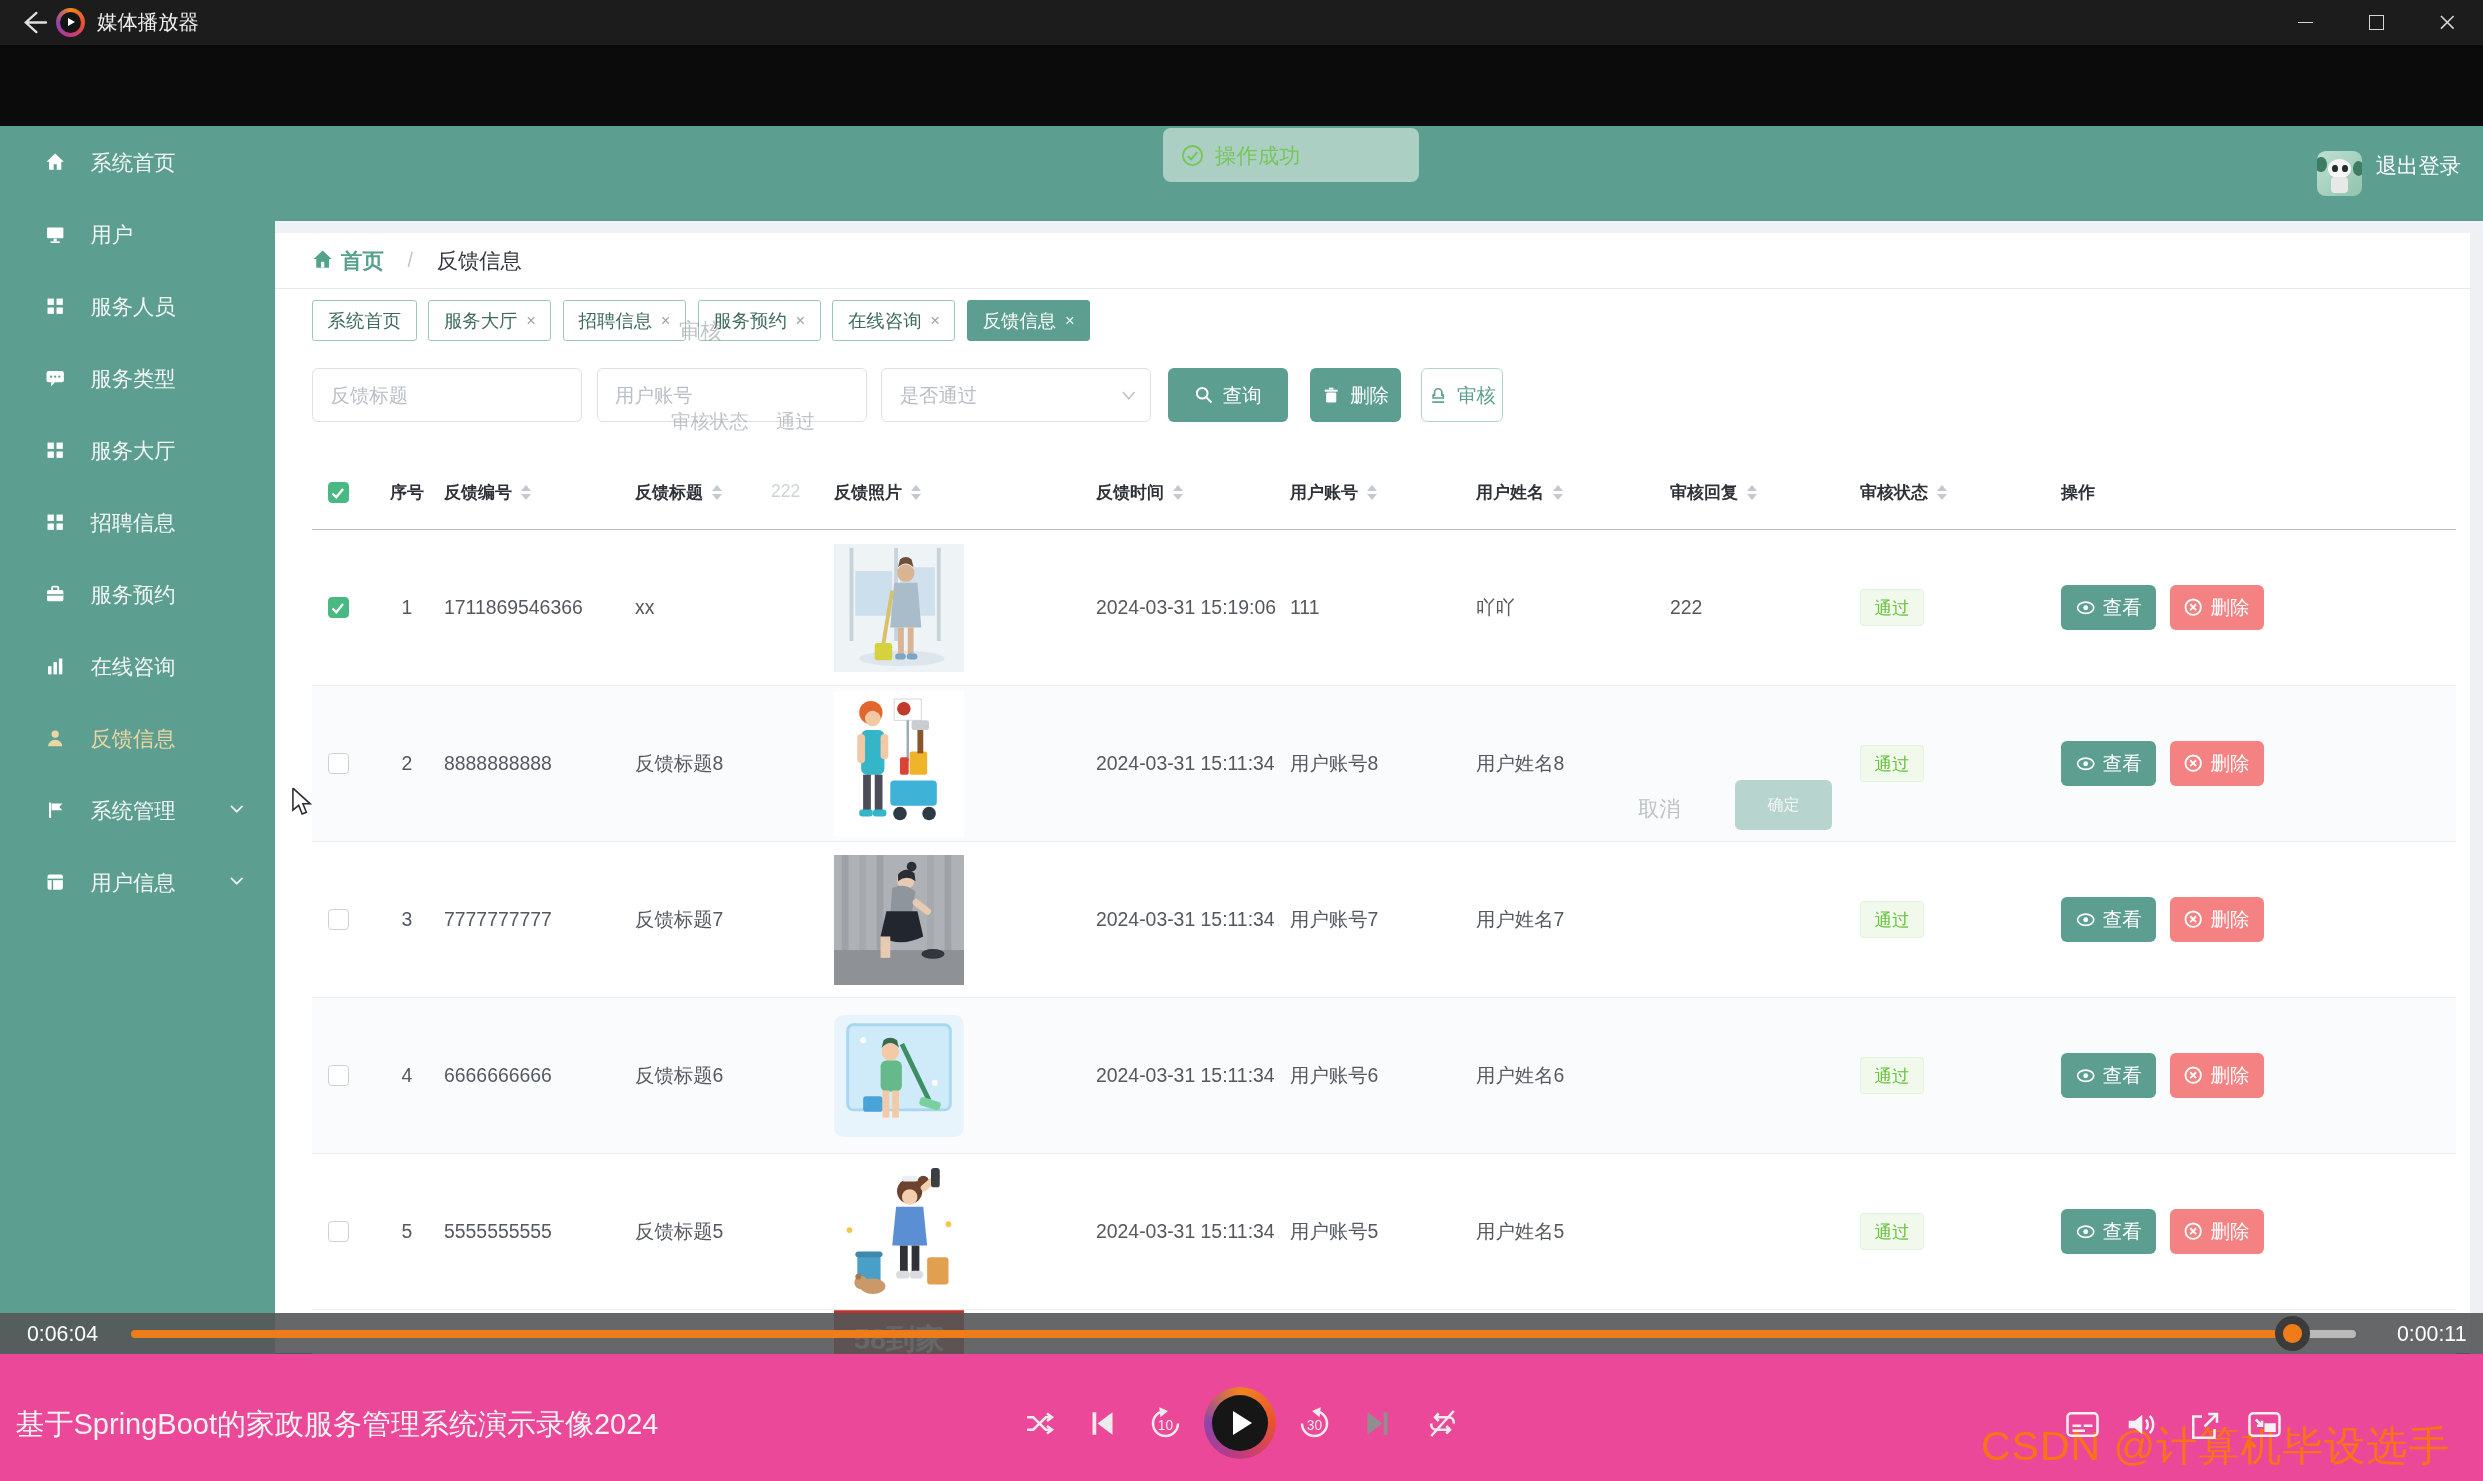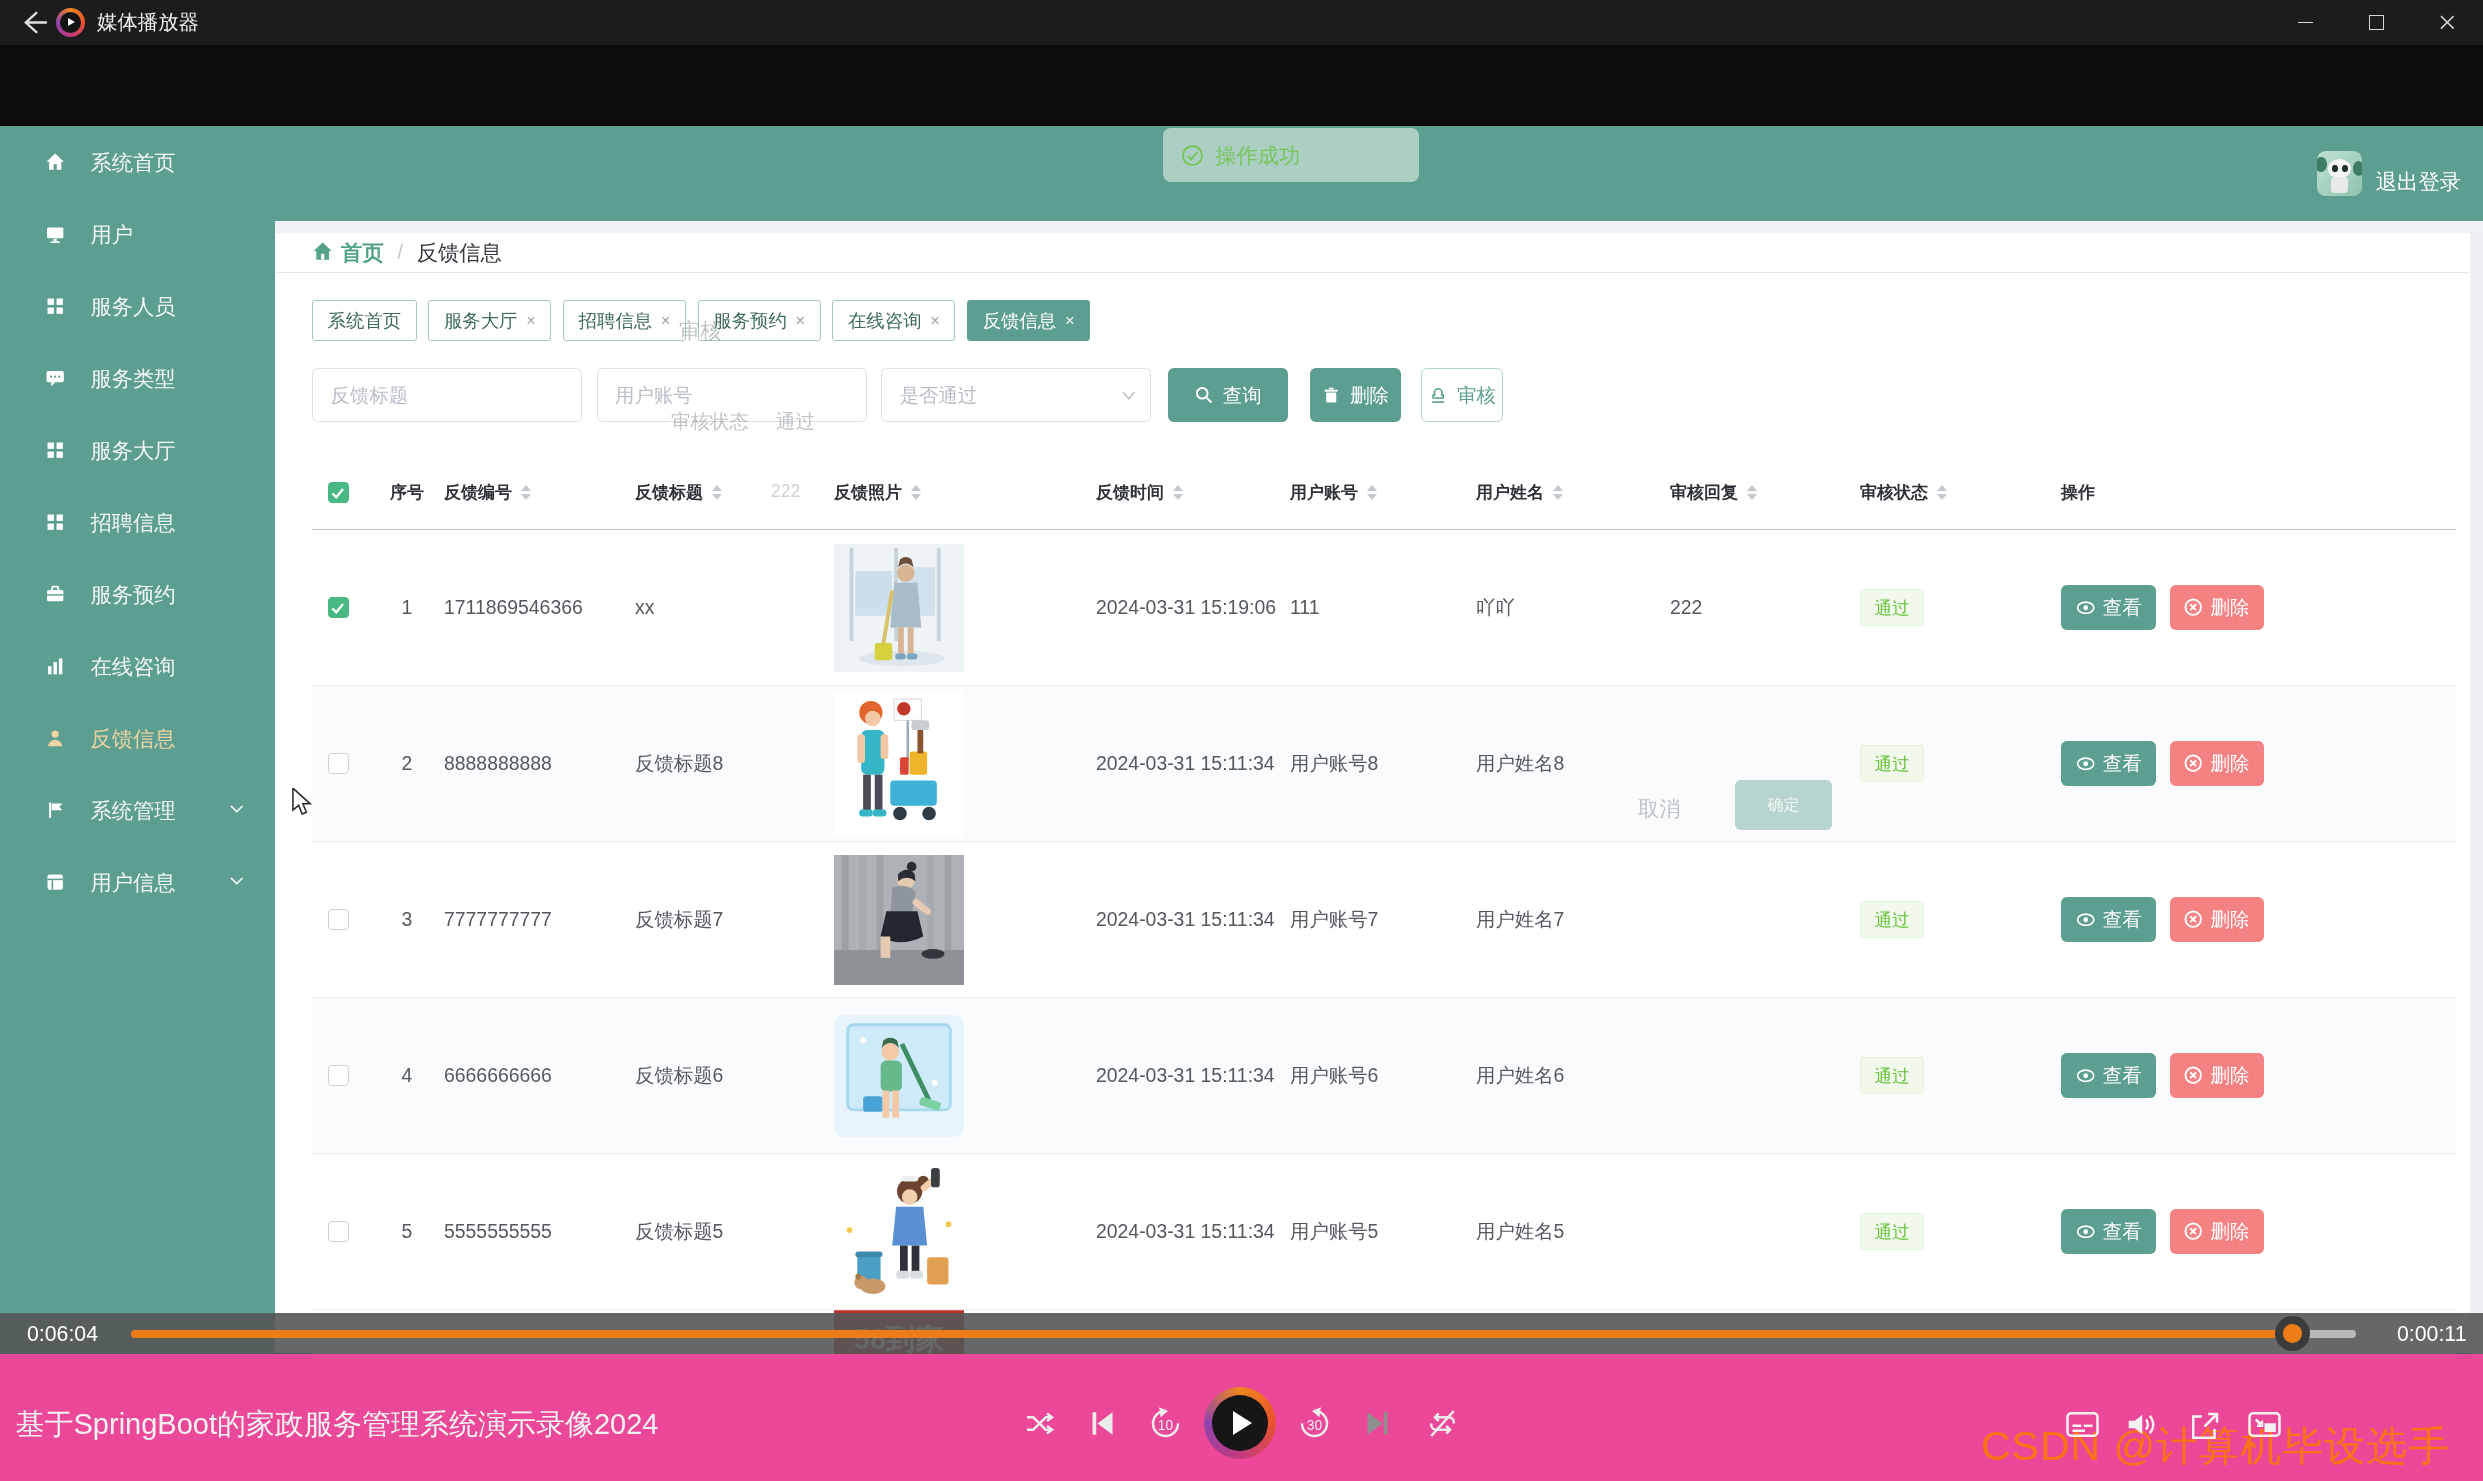"退出登录" #logout { align-items: flex-end -> flex-start }
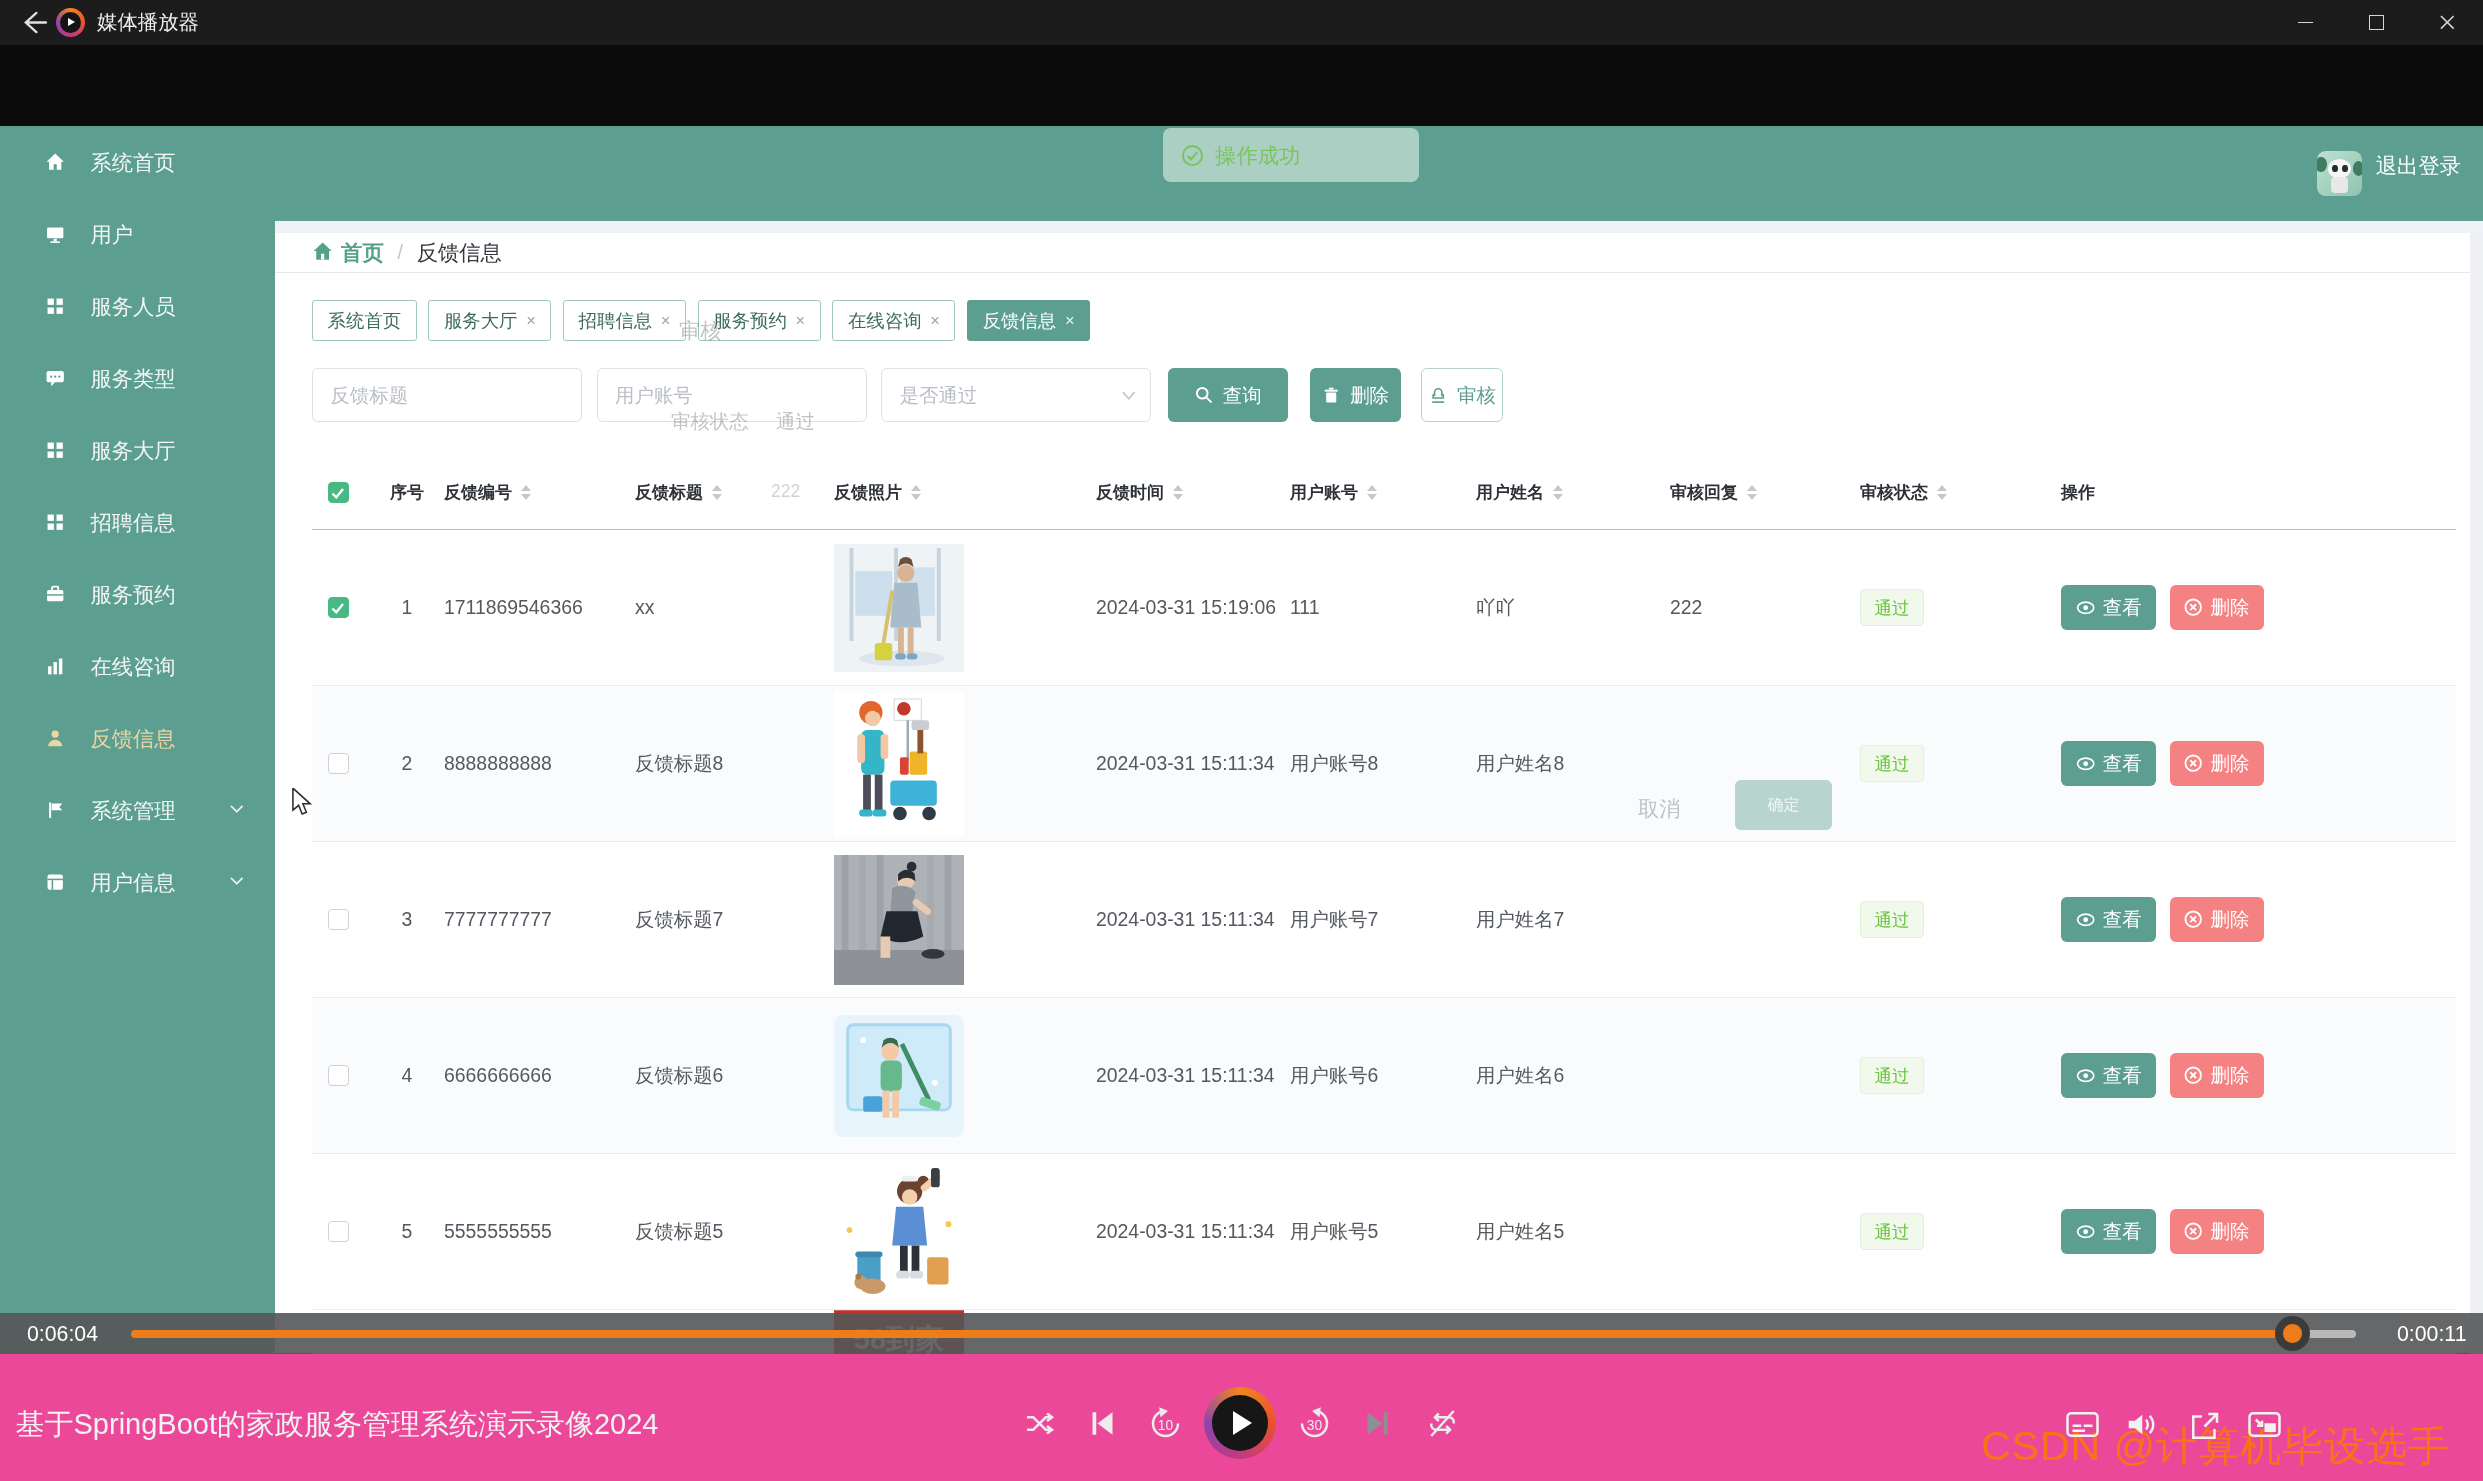"首页" #breadcrumb { gap: 8px -> 18px; height: 40px -> 56px }
